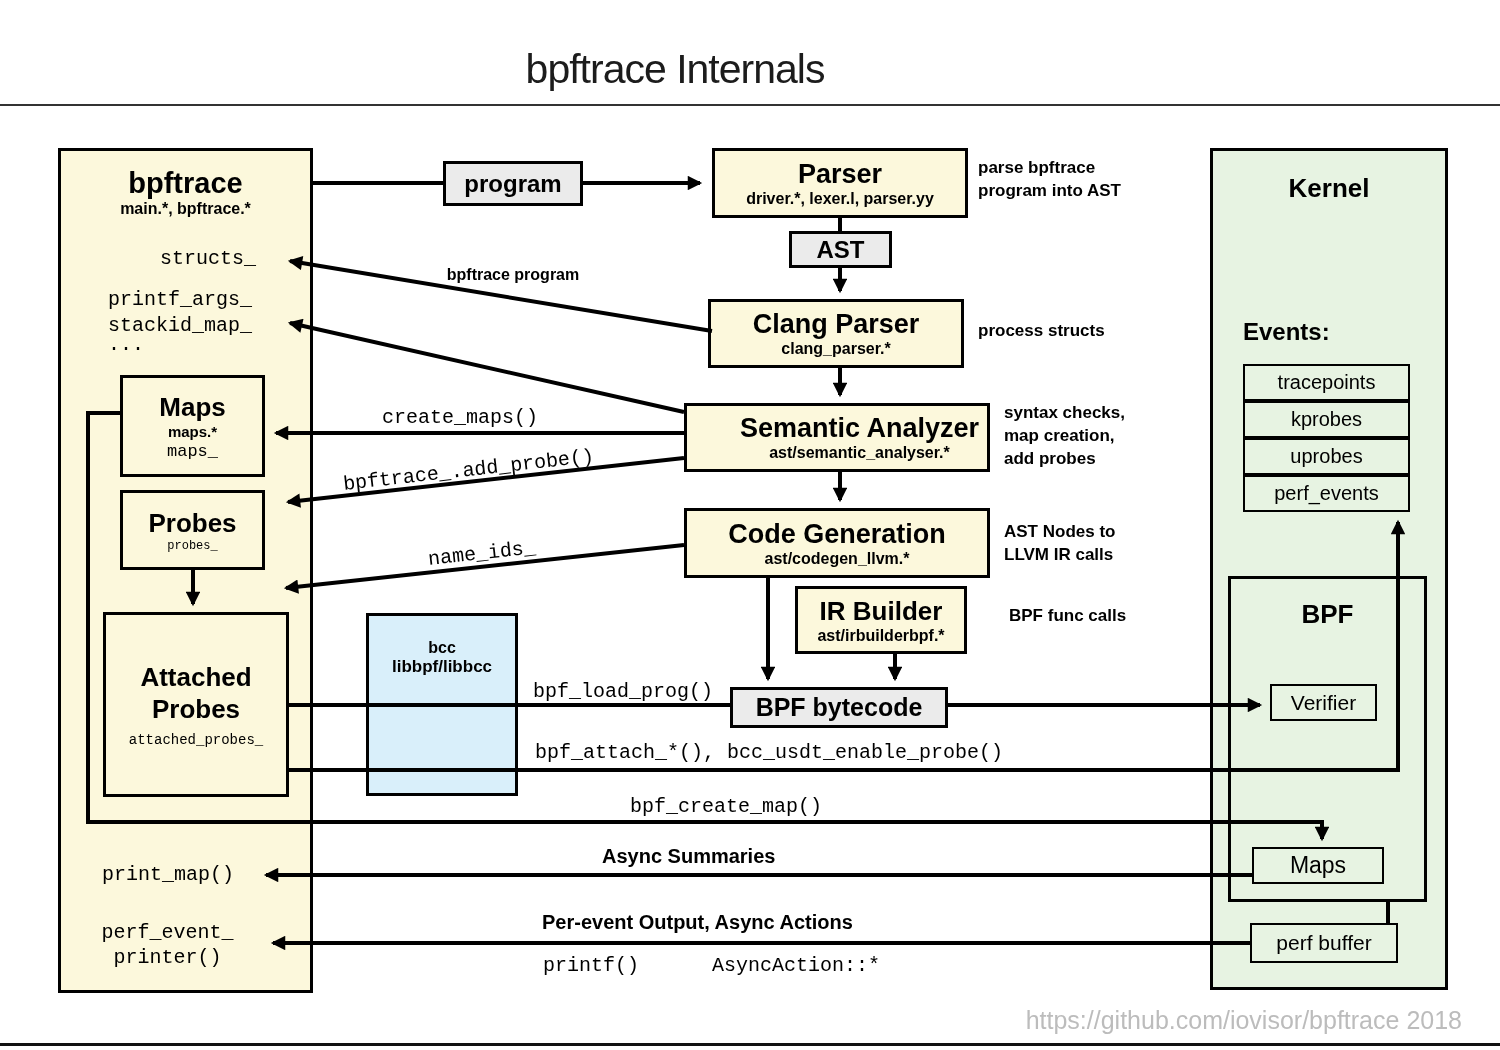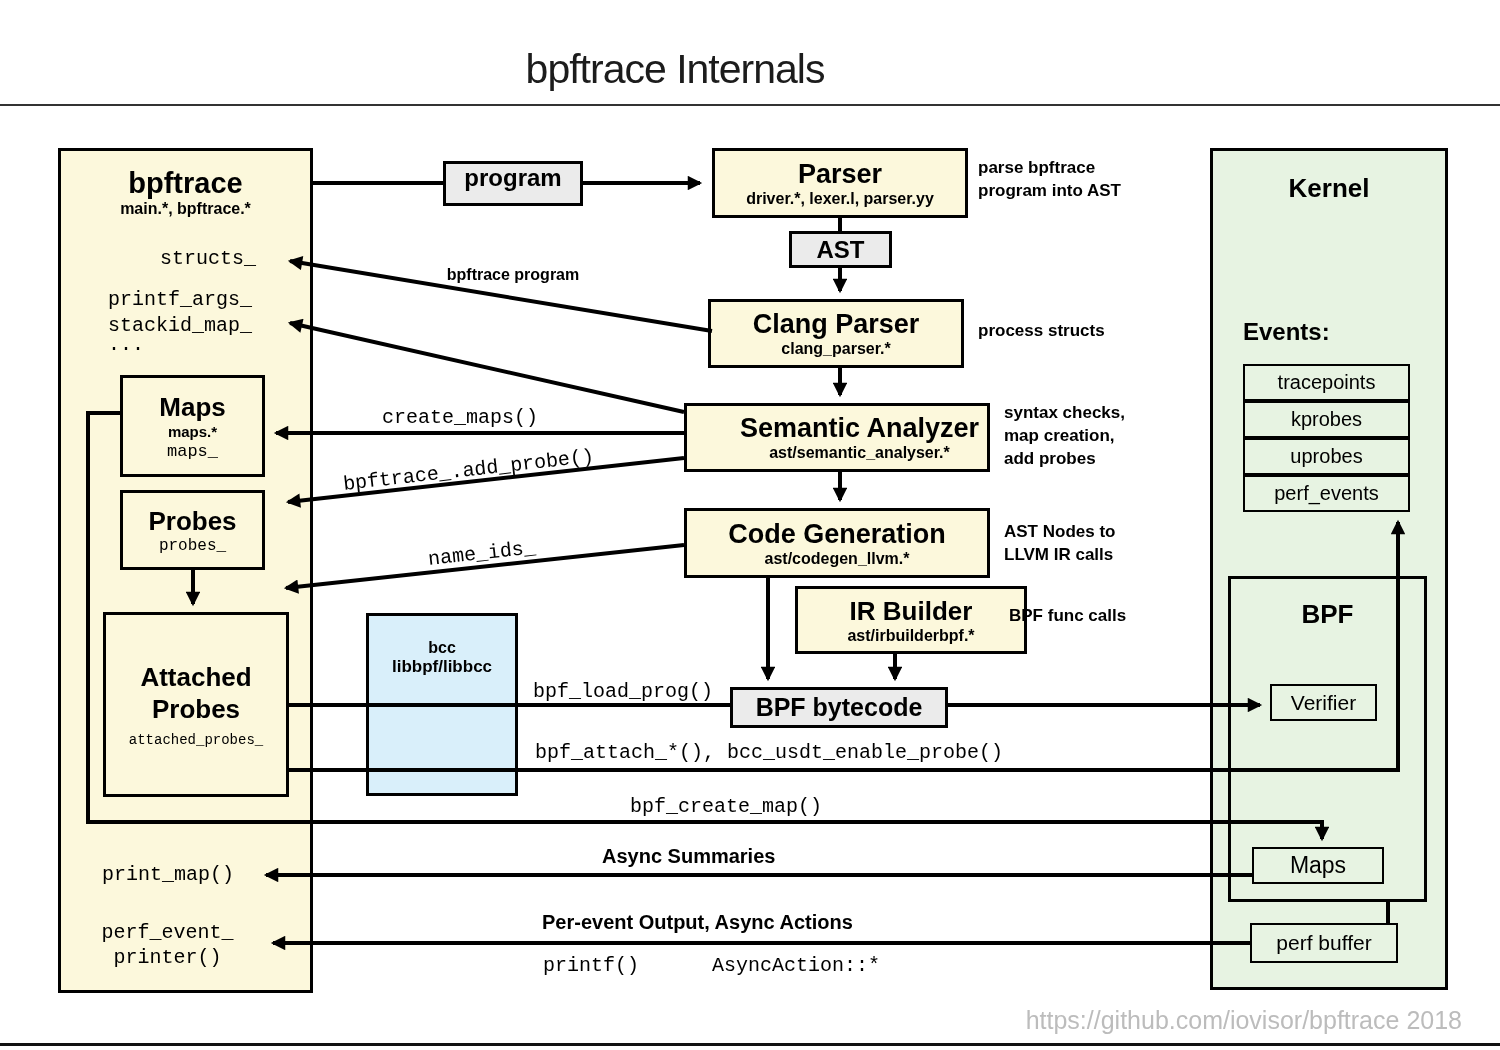"program" div.box { justify-content: none -> center }
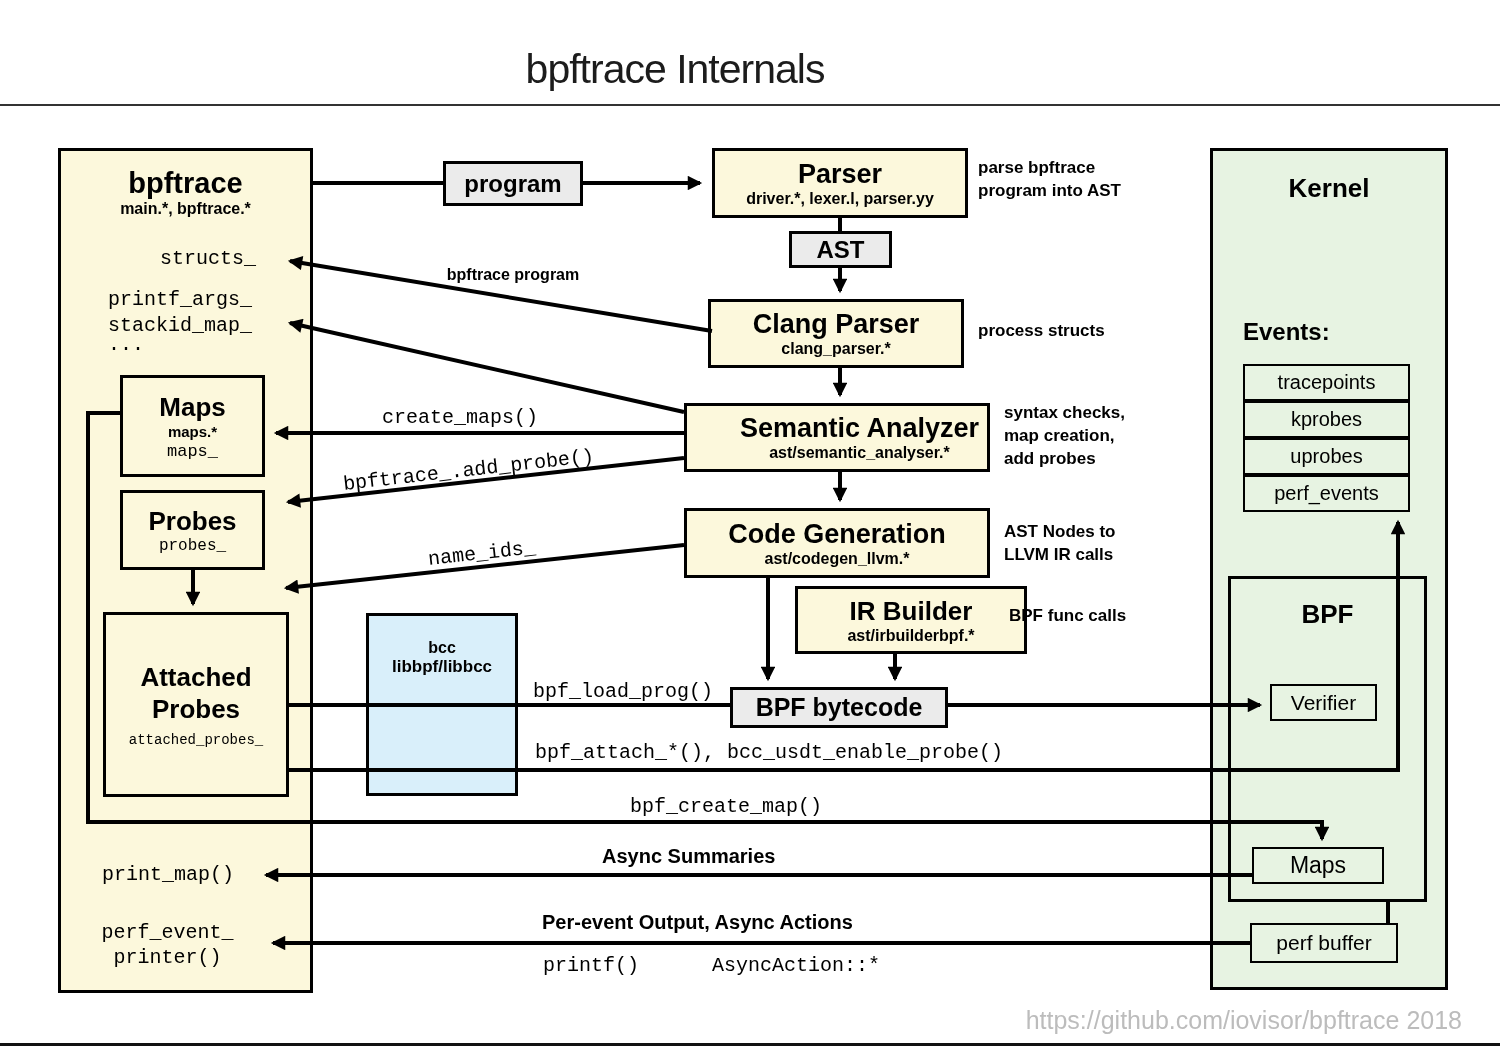"probes_" div.mono { font-size: 16px -> 12px }
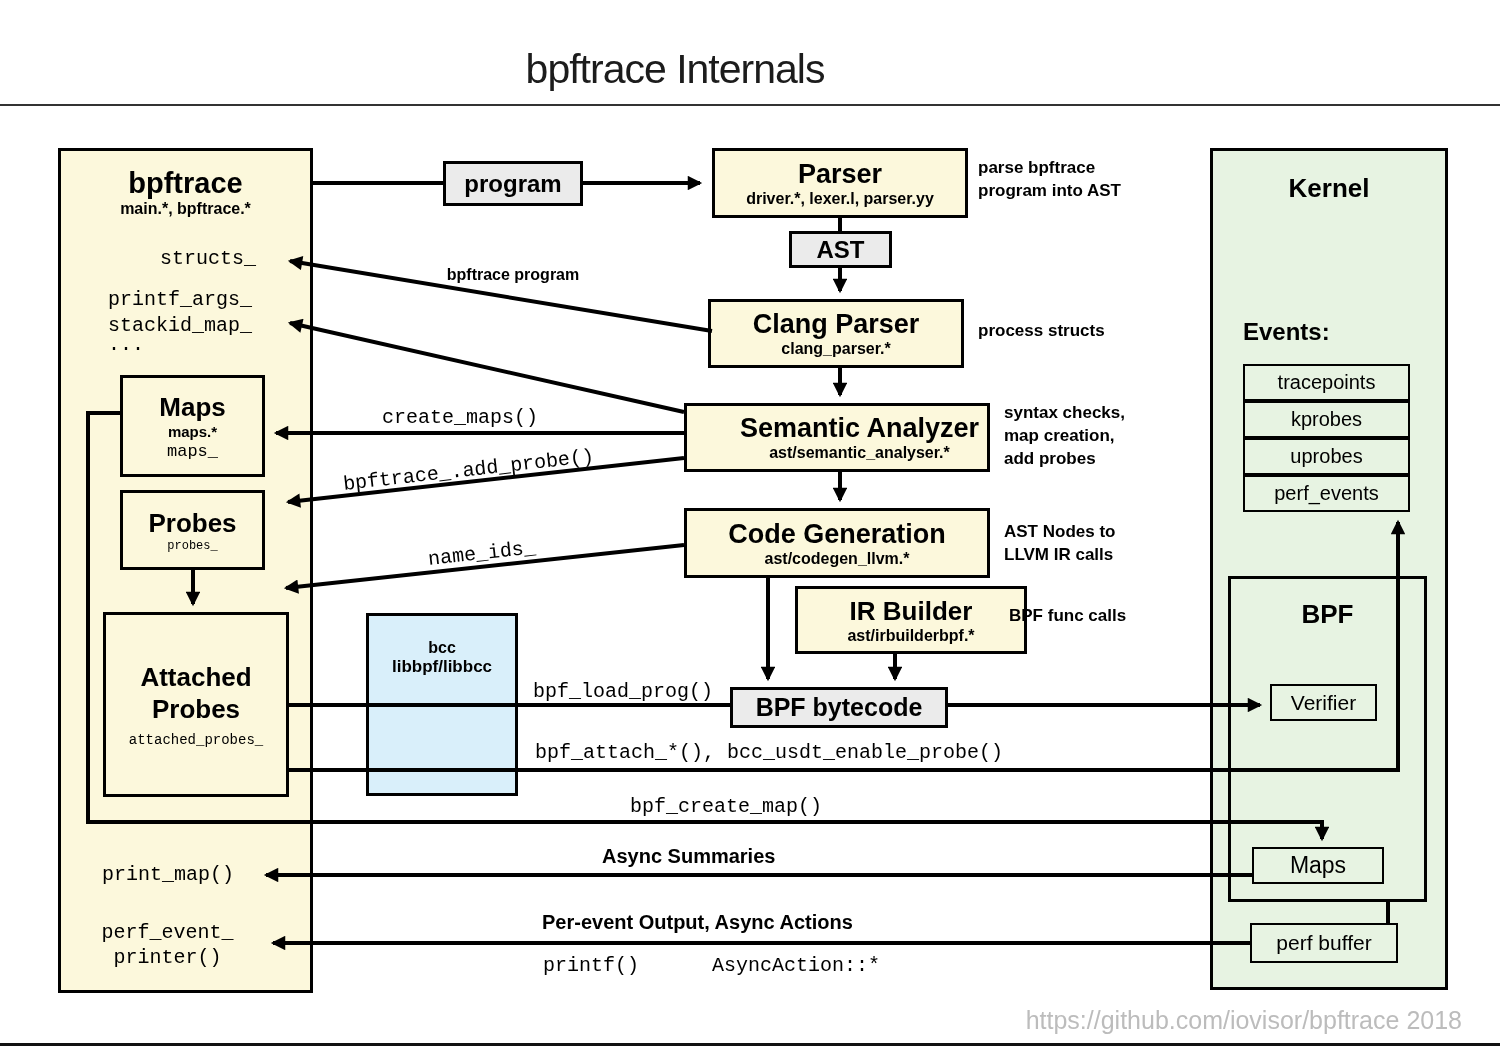"IR Builder" div.box { width: 232px -> 172px }
